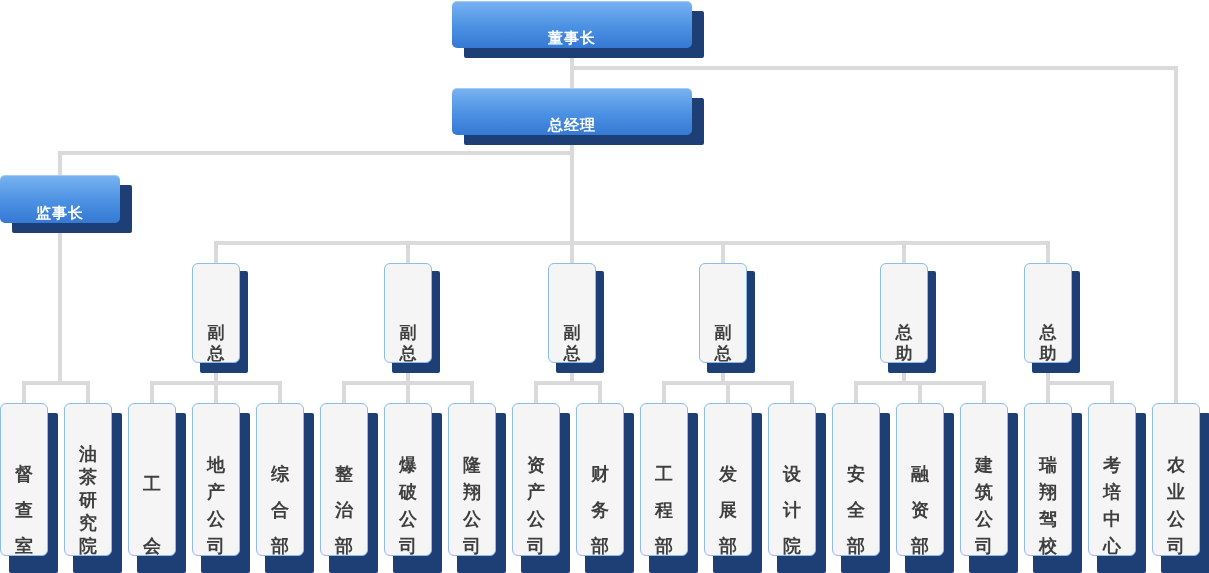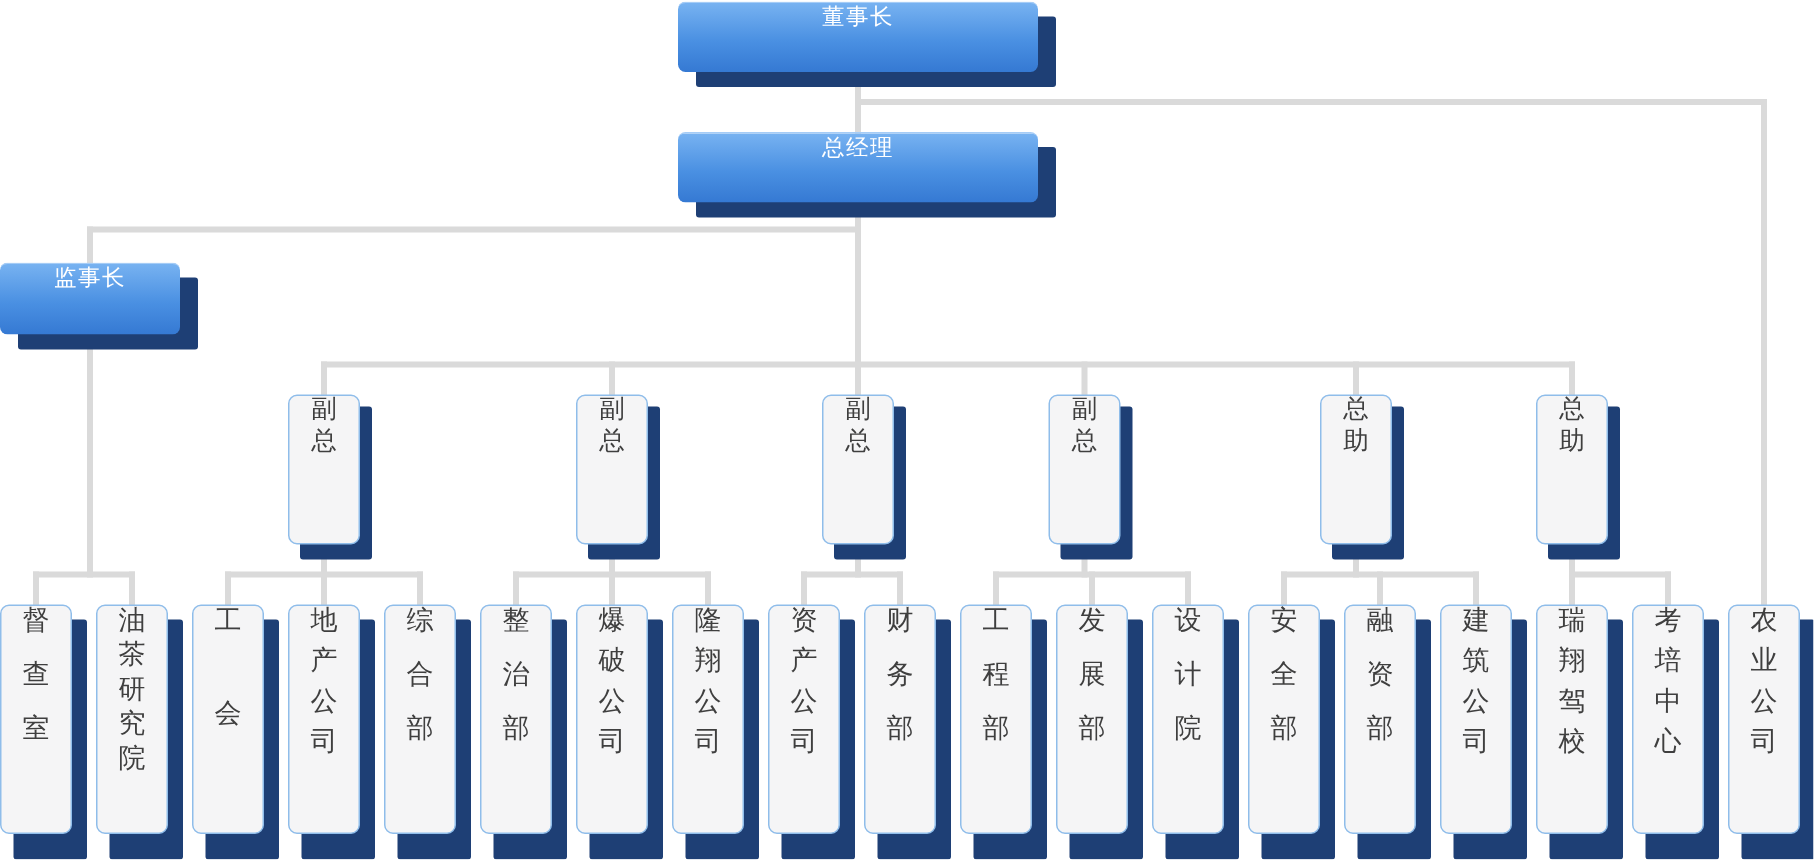"董事长" .face { align-items: flex-start -> flex-end; font-weight: none -> bold }
